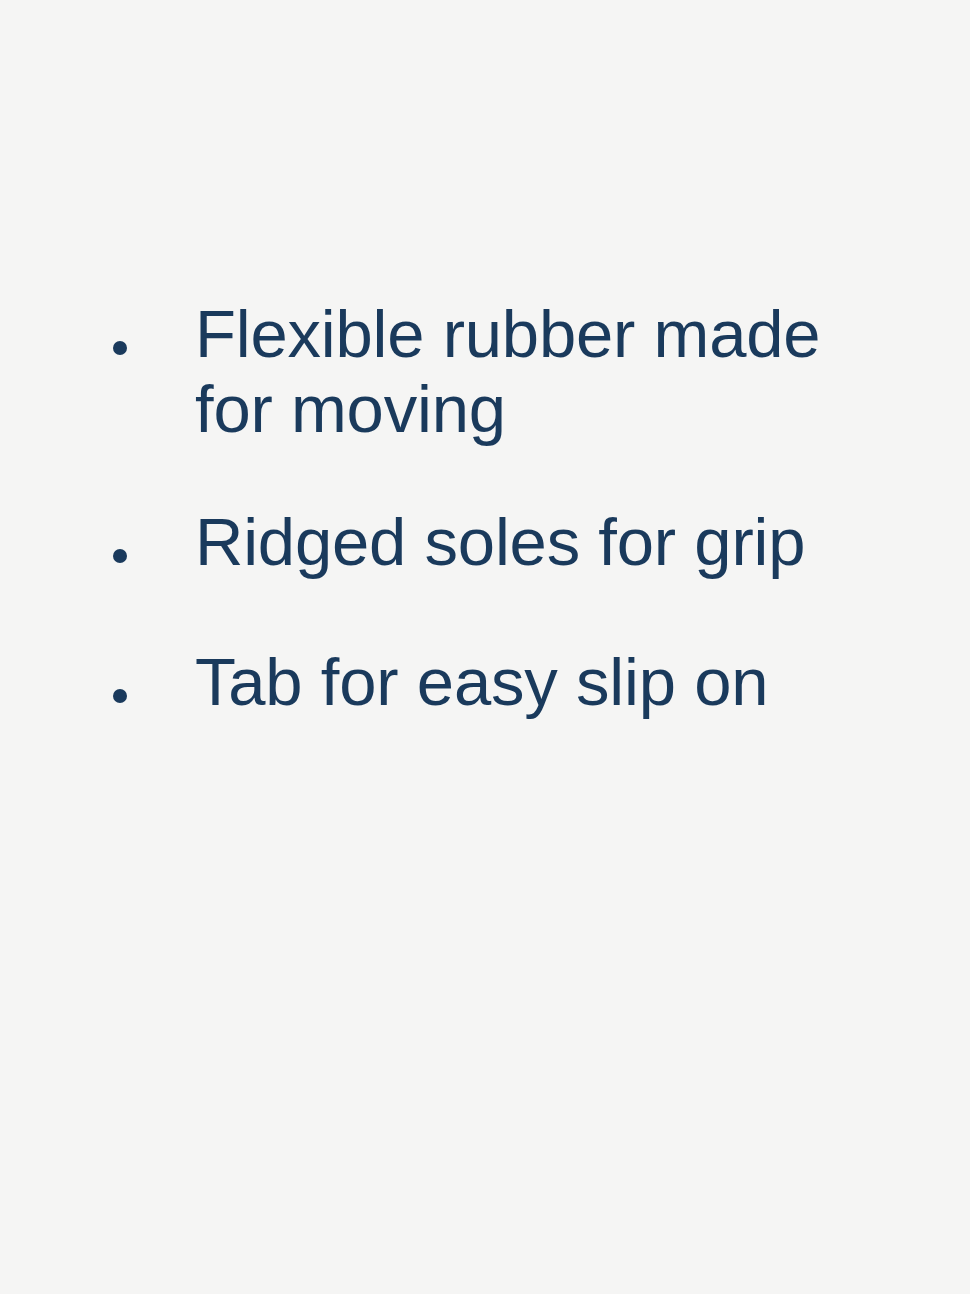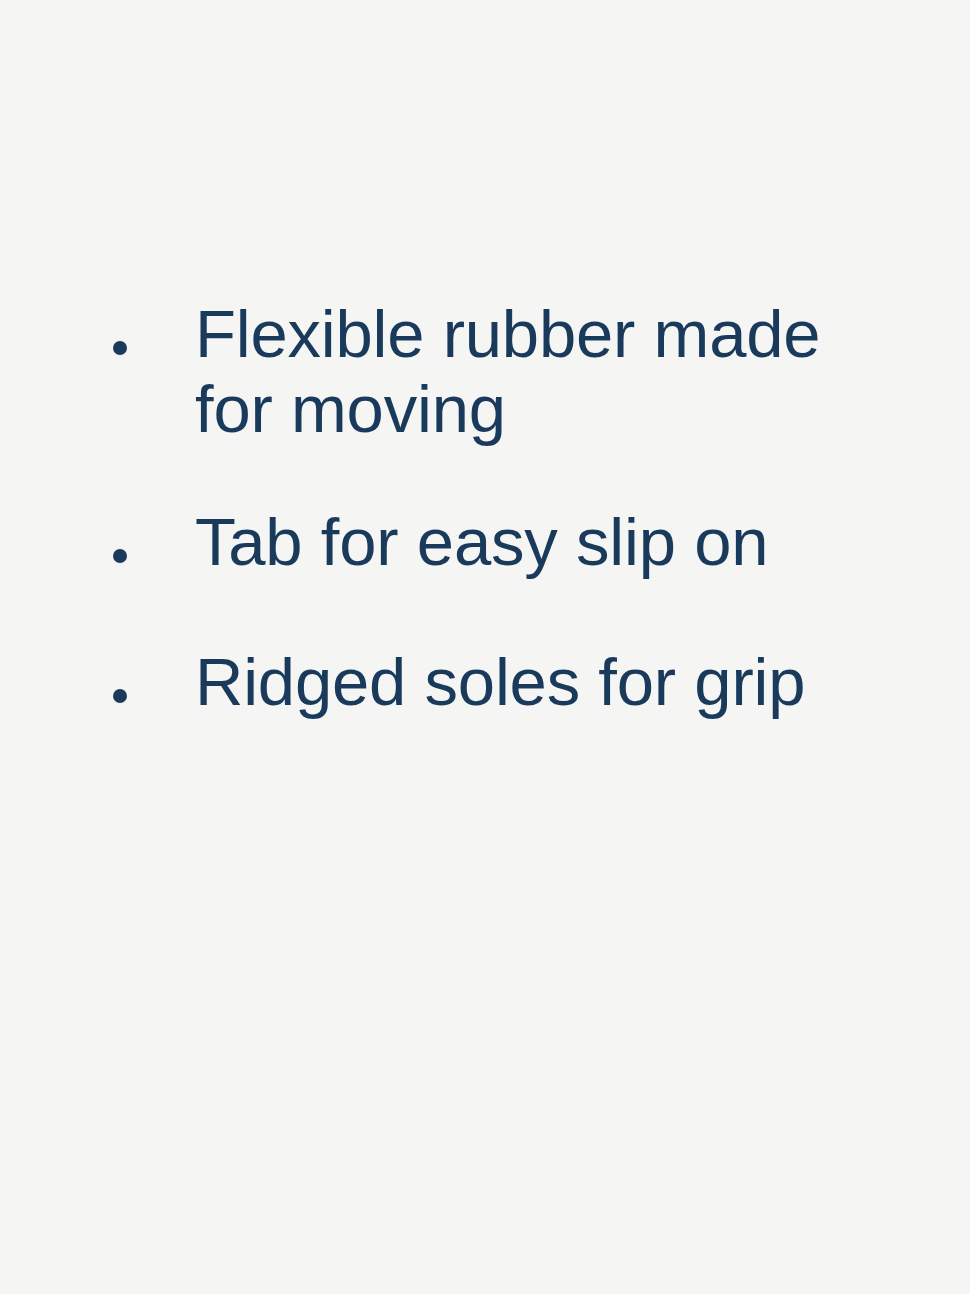"Tab for easy slip on" li.feature-item { order: before "Ridged soles for grip" -> after "Ridged soles for grip" }
